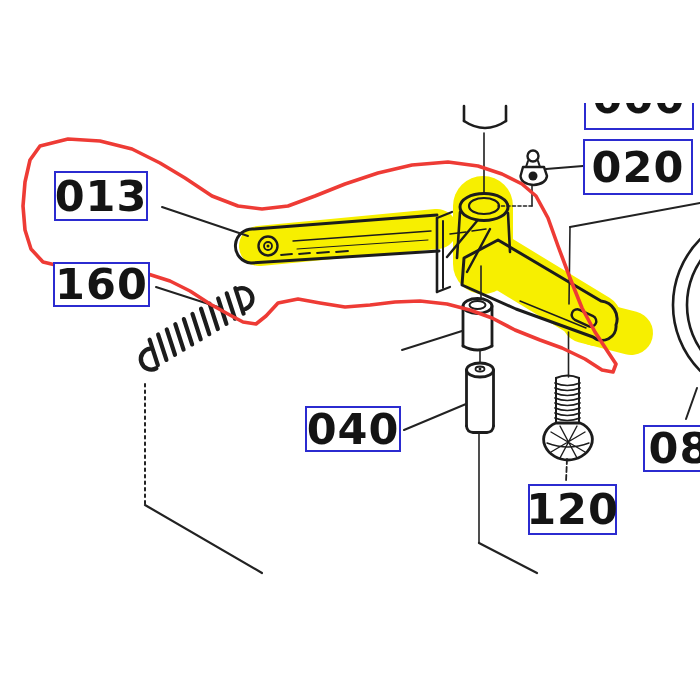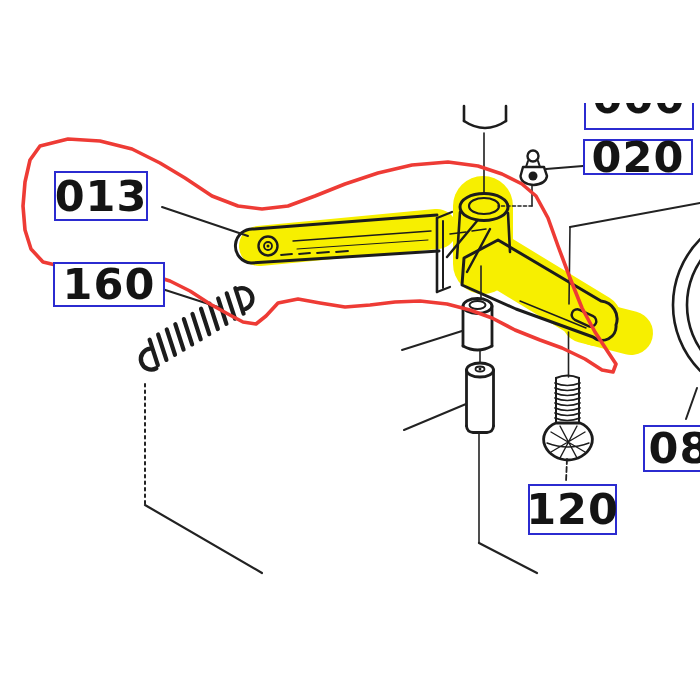"020" div.plabel { height: 36px -> 56px }
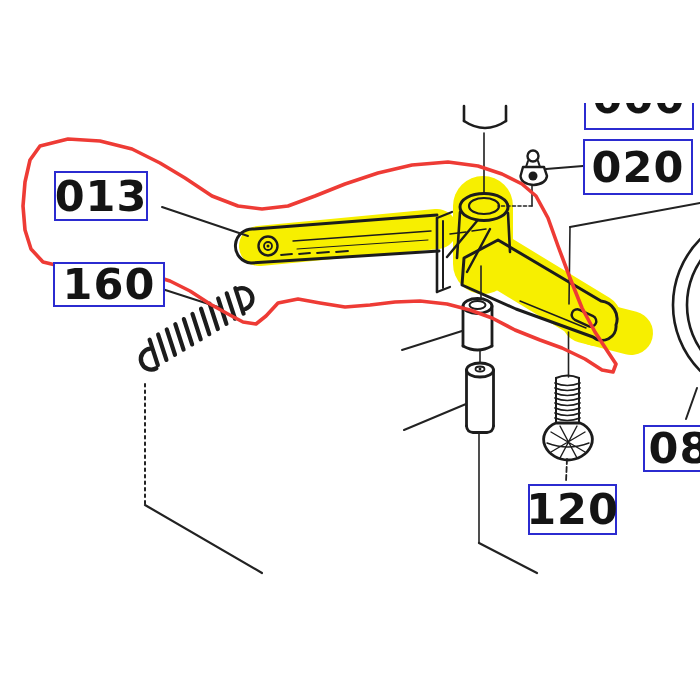"160" div.plabel { width: 112px -> 97px }
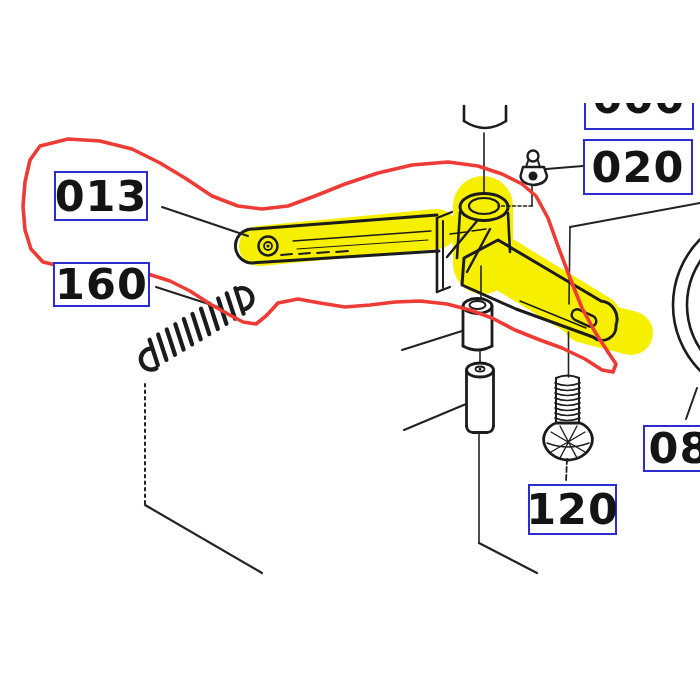"040" div.plabel { html: none -> <div>040</div> }
